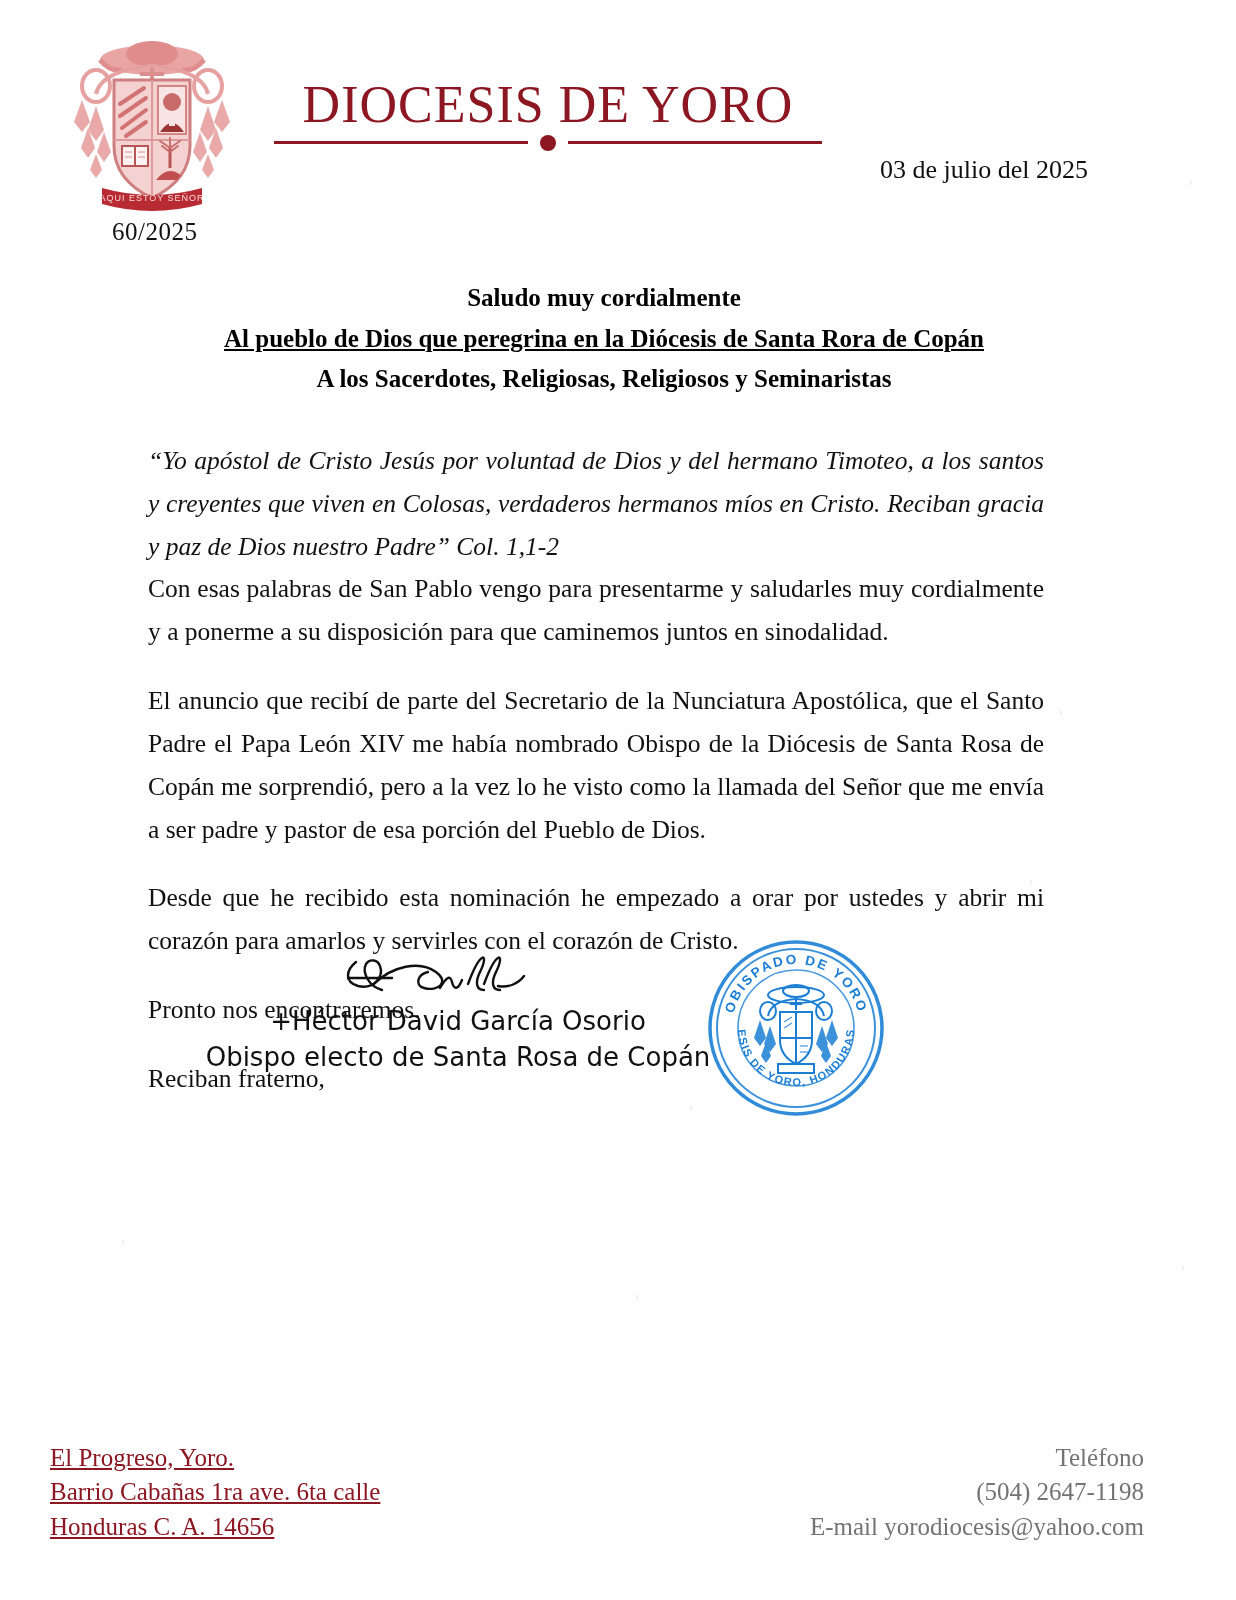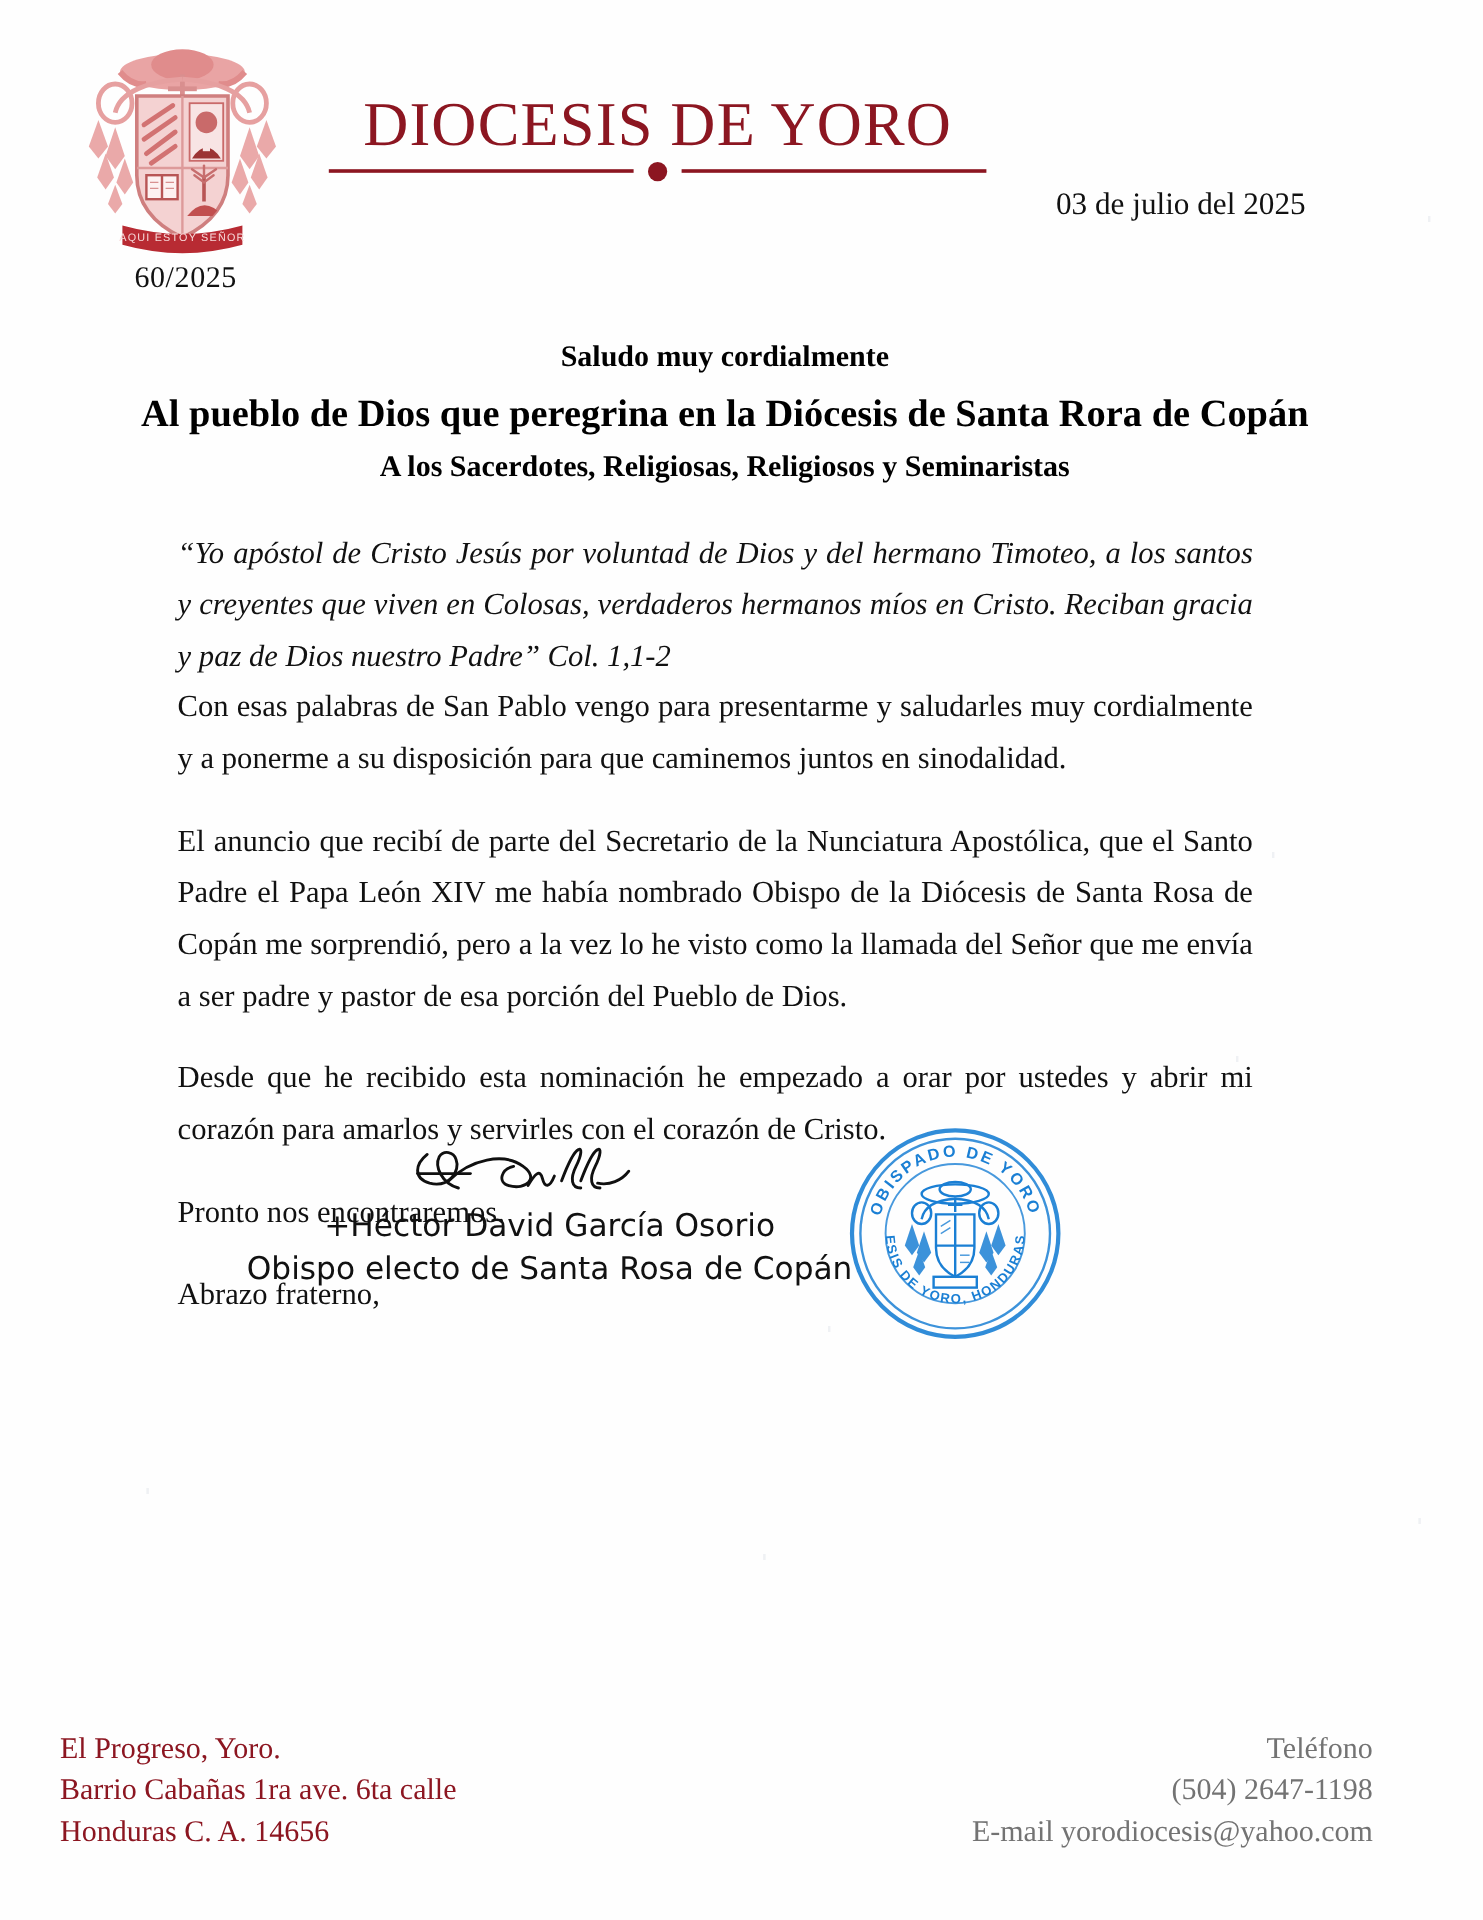"Al pueblo de Dios que" .sal-2 { font-size: 32px -> 25px; text-decoration: none -> underline }
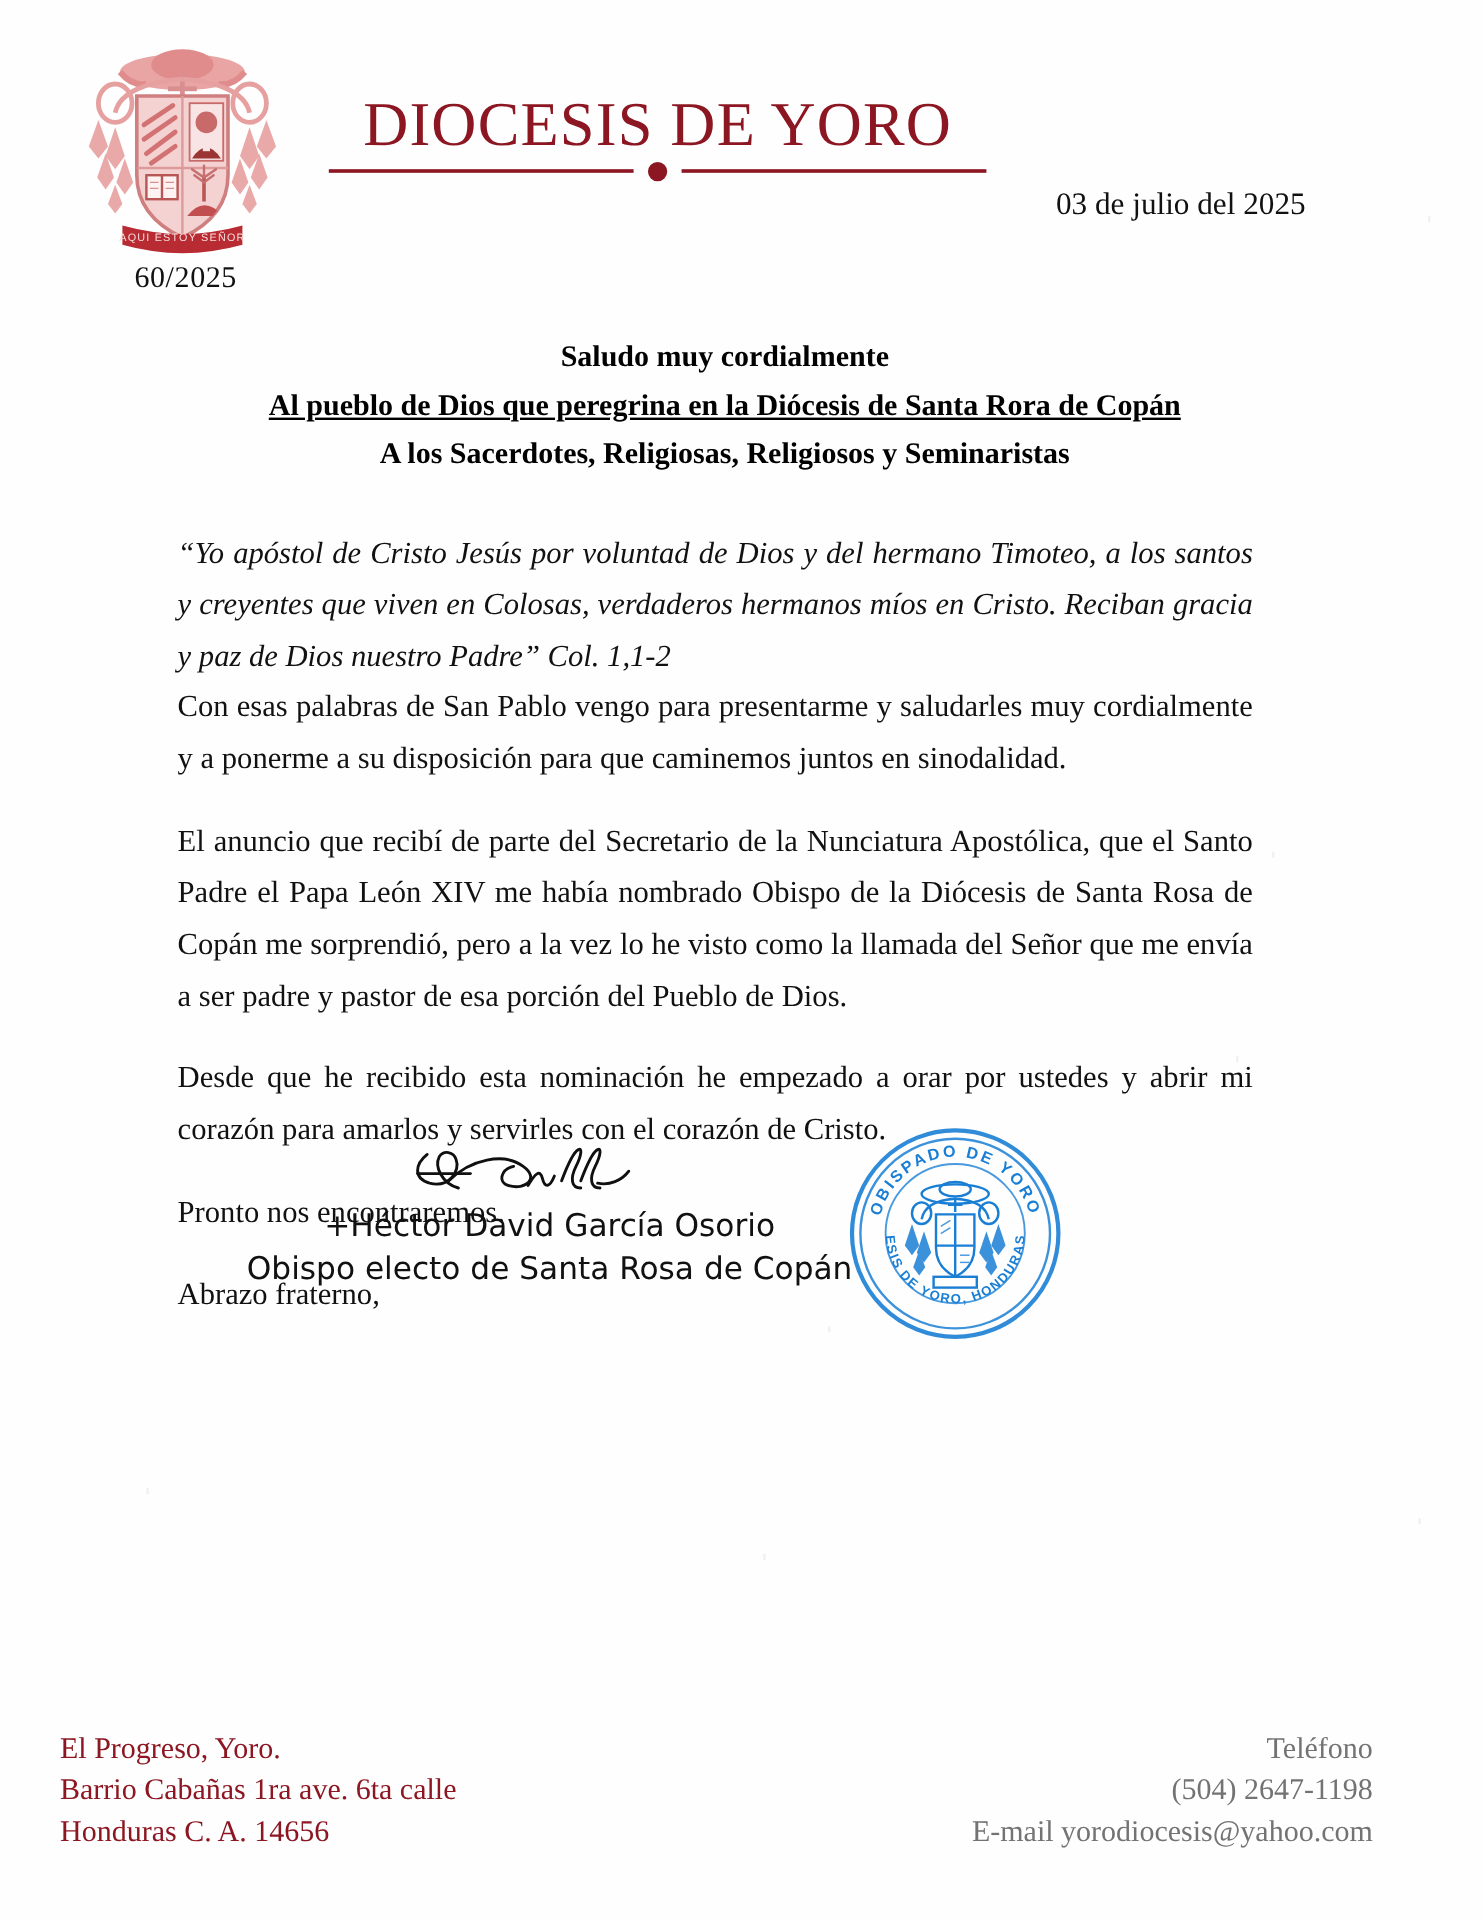"Abrazo fraterno," p { text: Abrazo -> Reciban }
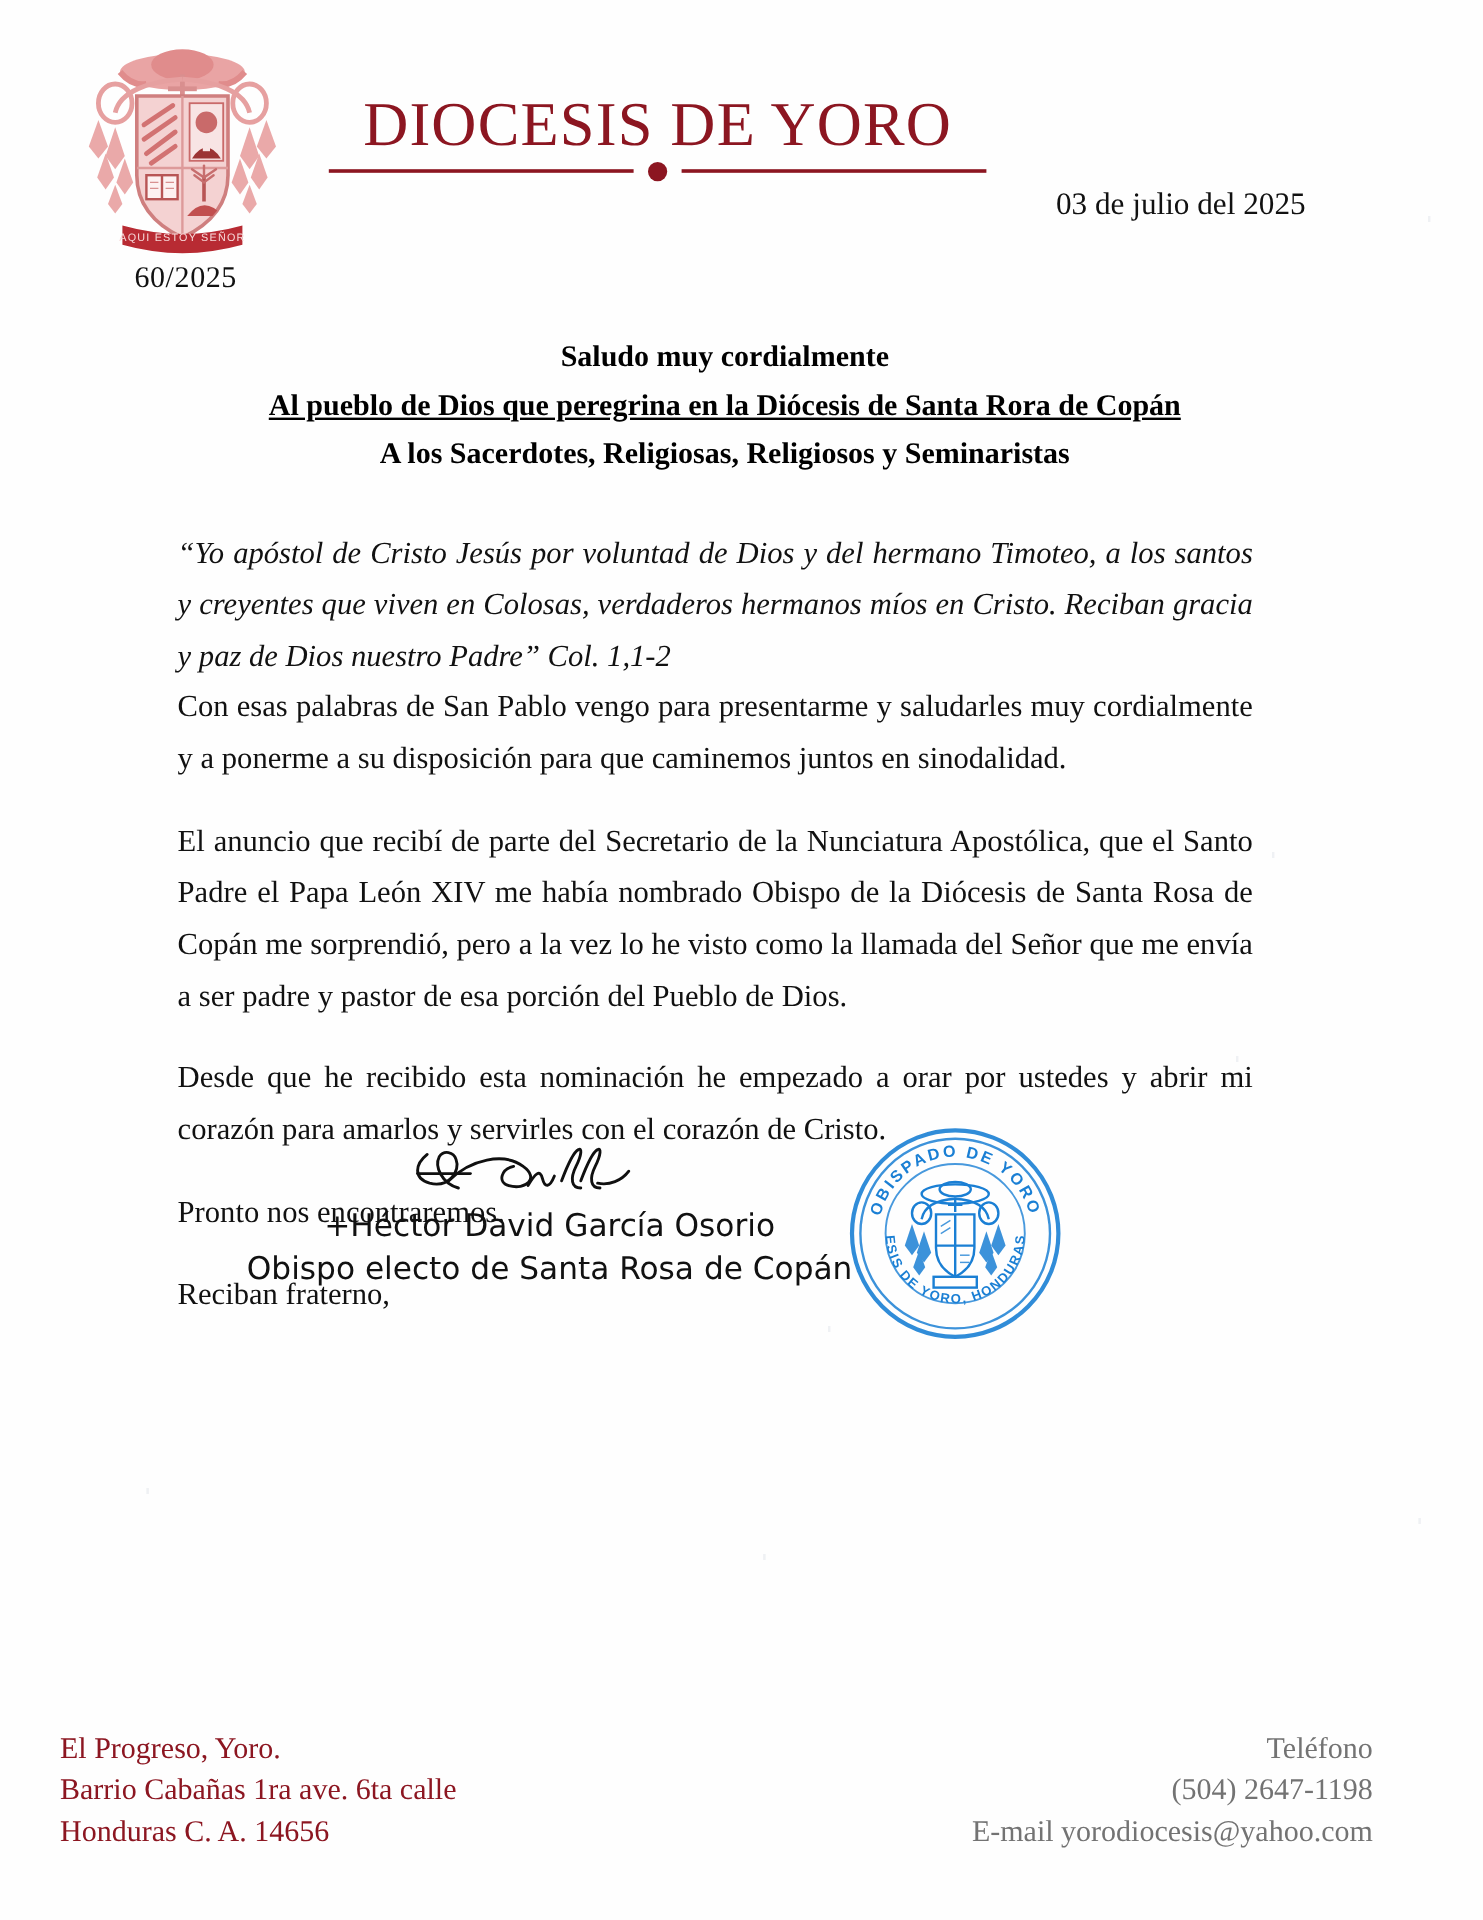"El Progreso, Yoro." .footer-left { text-decoration: none -> underline }
